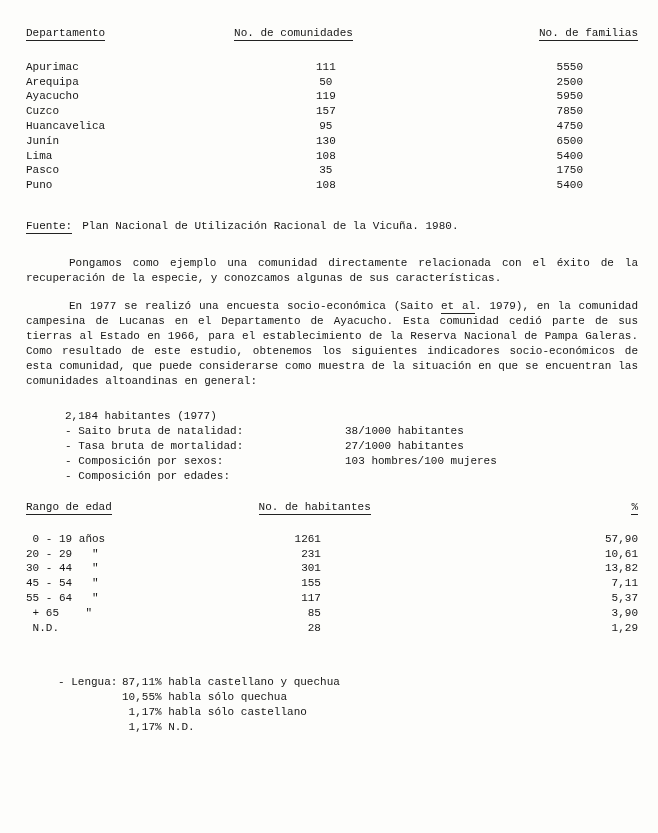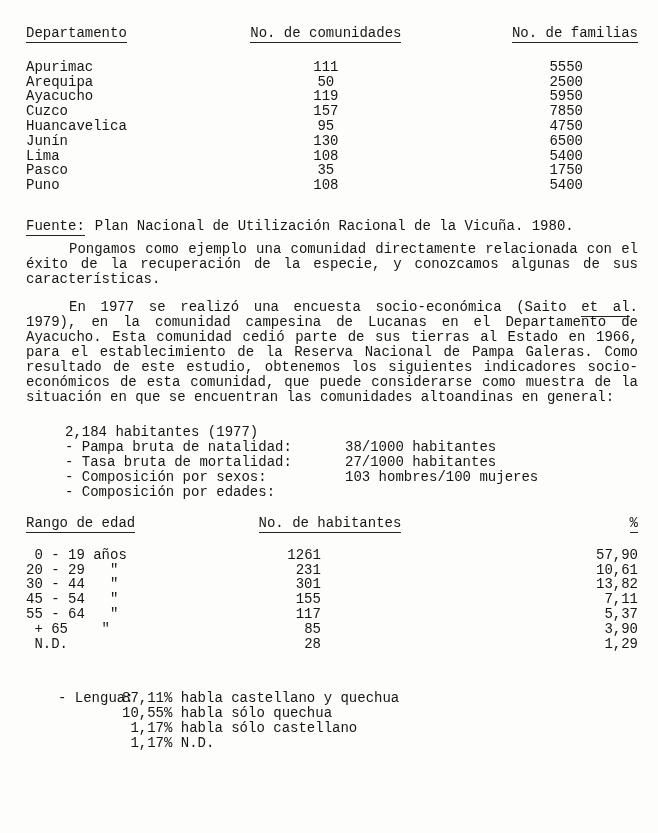"Departamento" .page { font-size: 14px -> 11px }
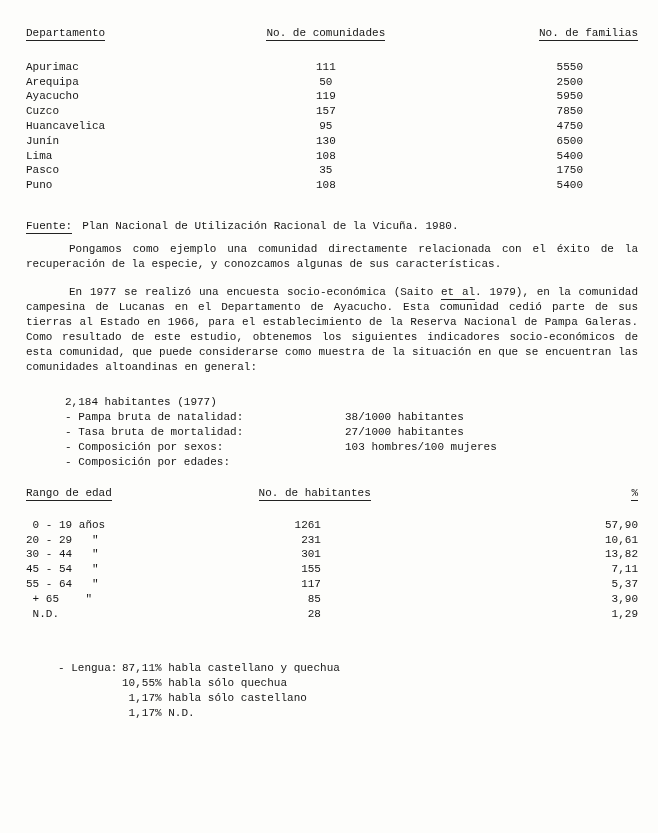"No. de comunidades" .t1 th.h2 { text-align: center -> none }
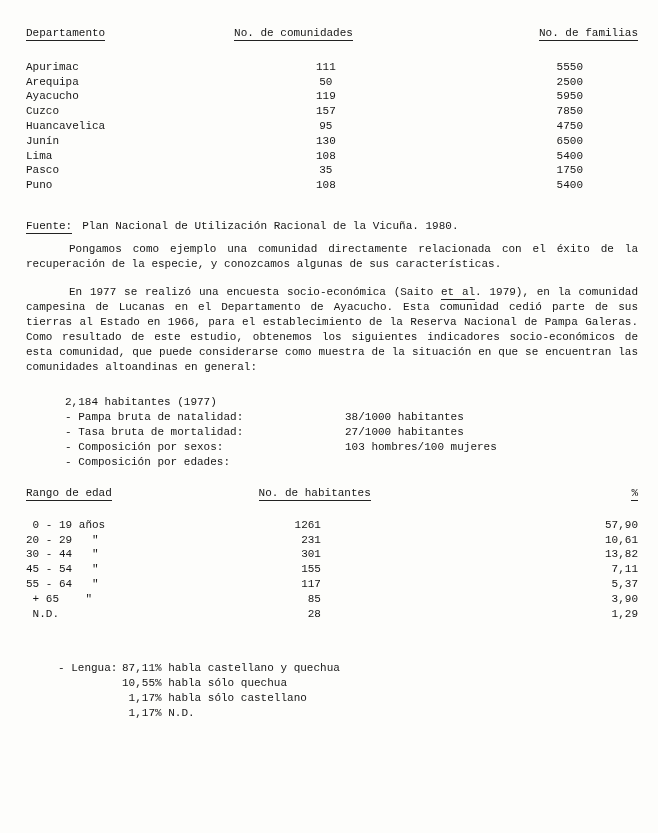"Pongamos como ejemplo una comunidad" .para1 { margin-top: 8px -> 22px }
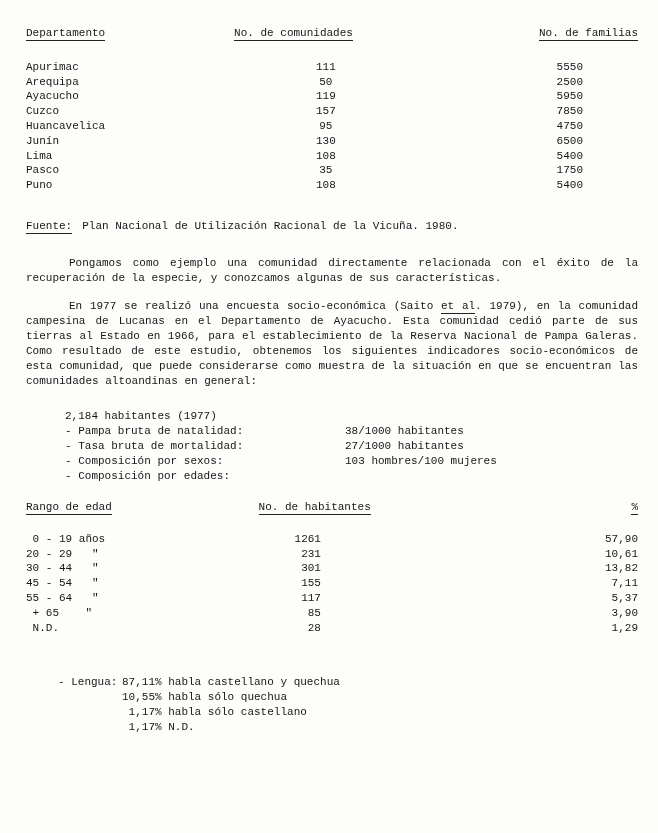"- Pampa bruta de natalidad:" span.ind-label { text: Pampa -> Saito }
